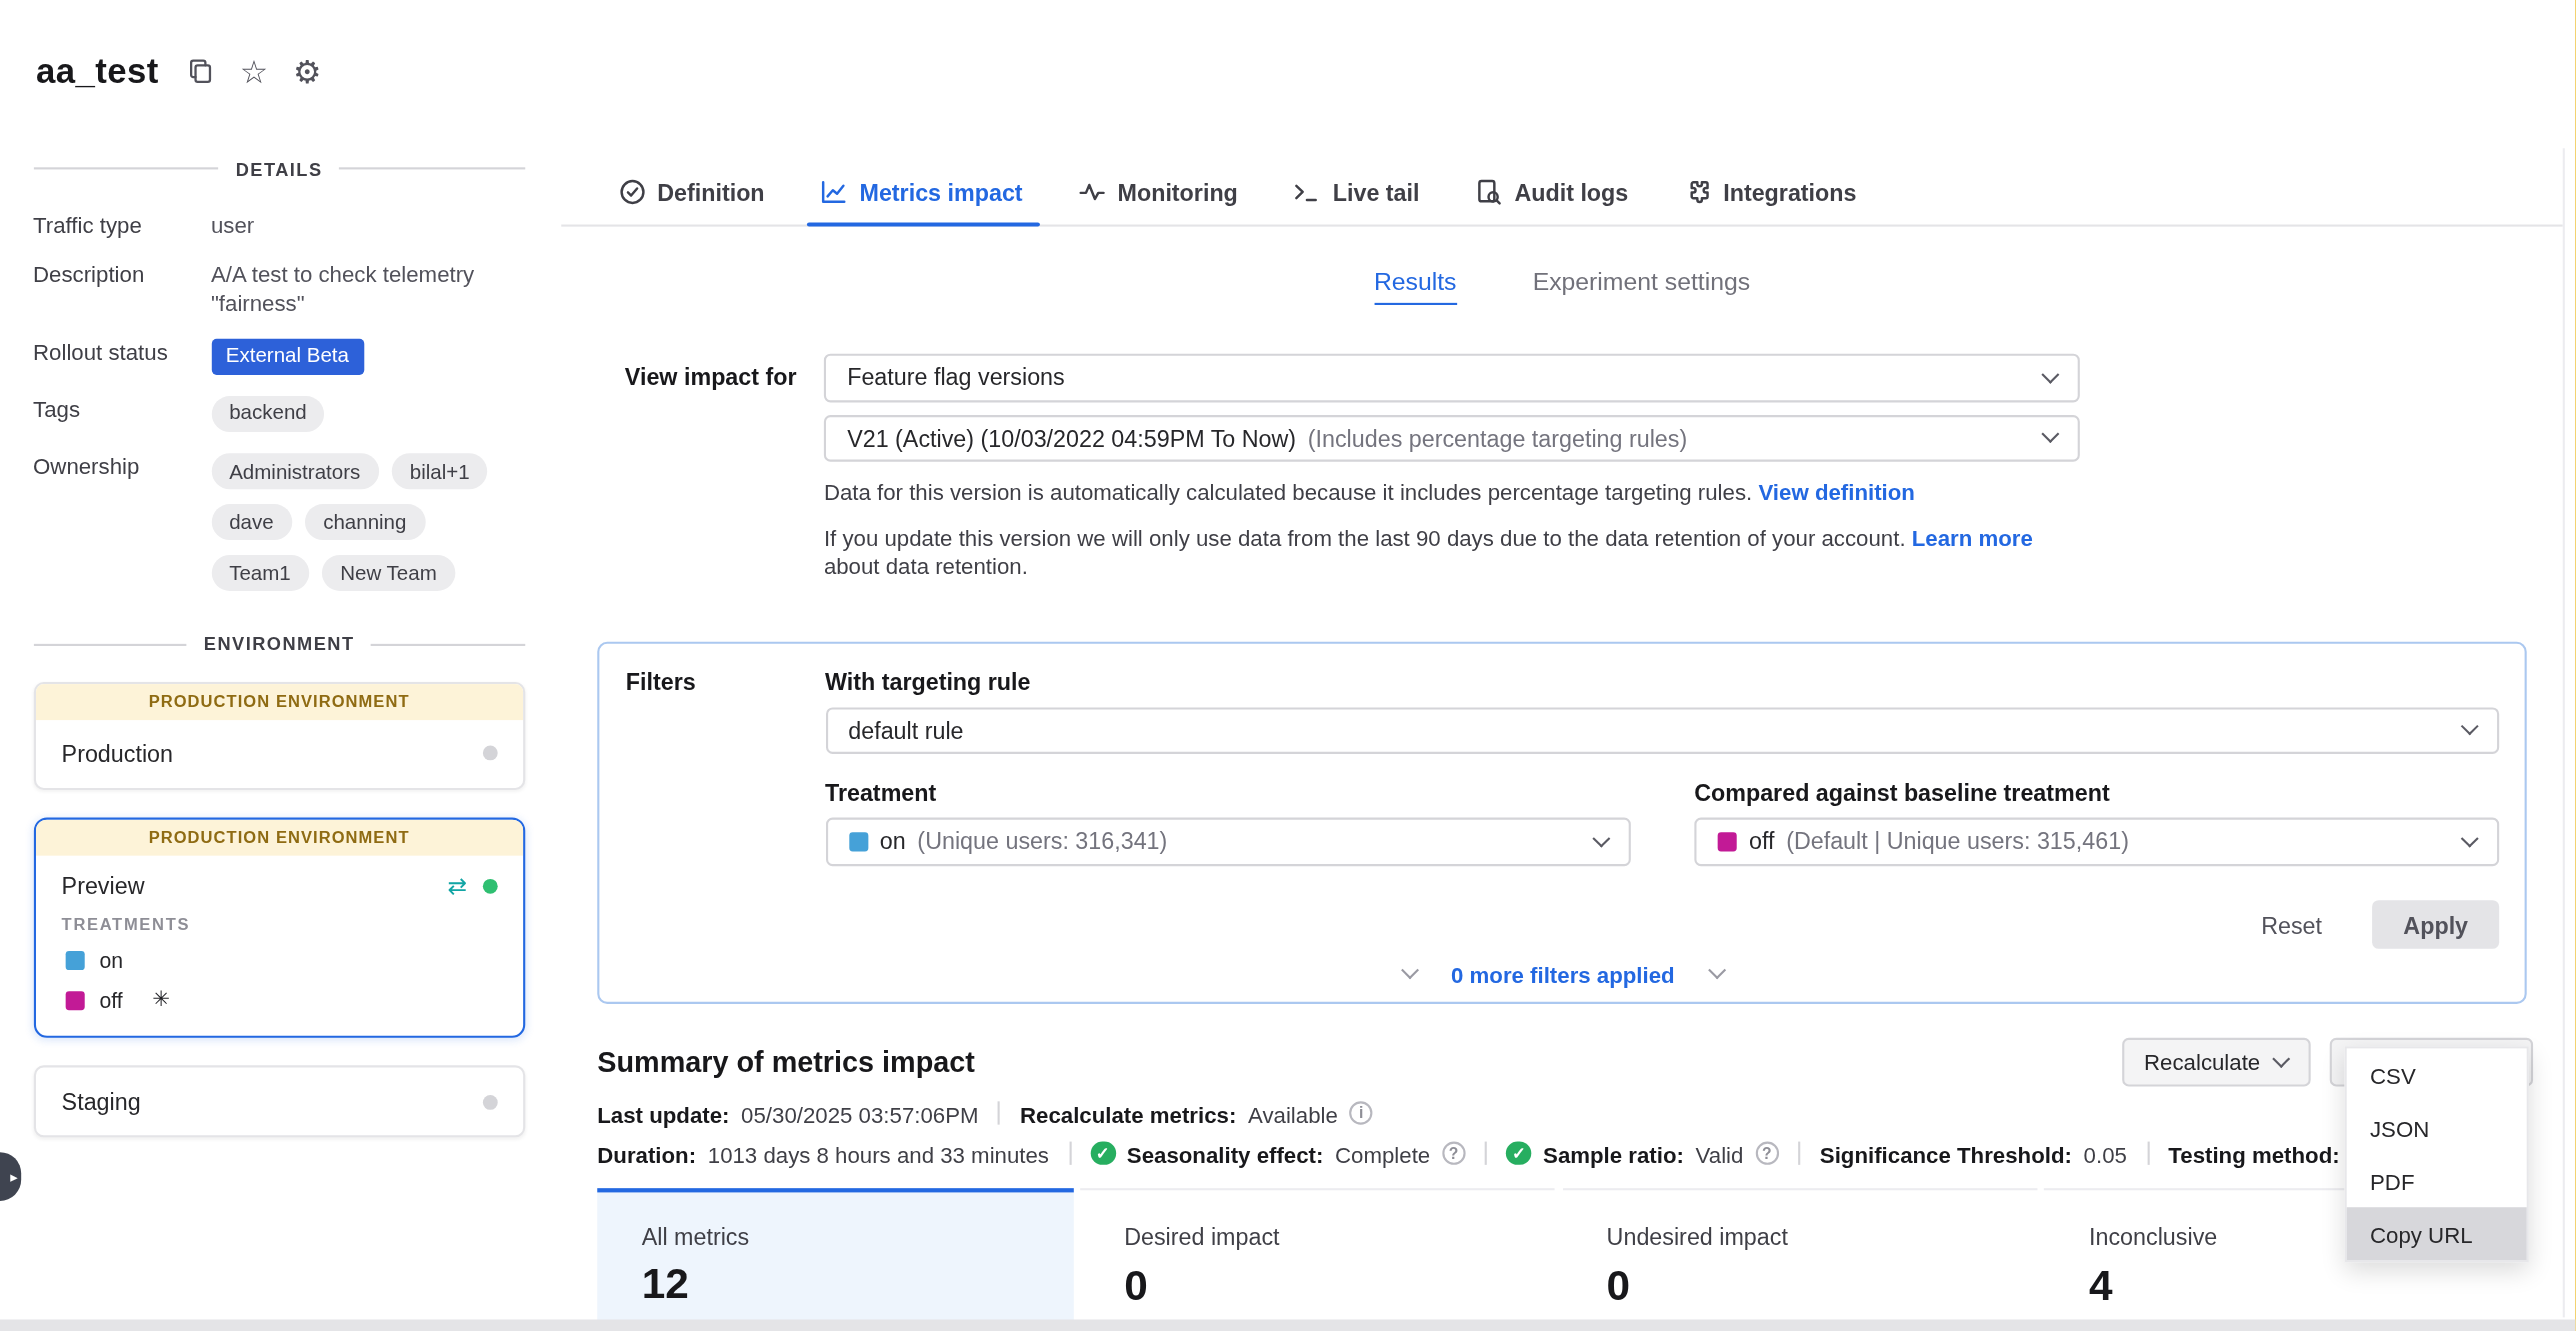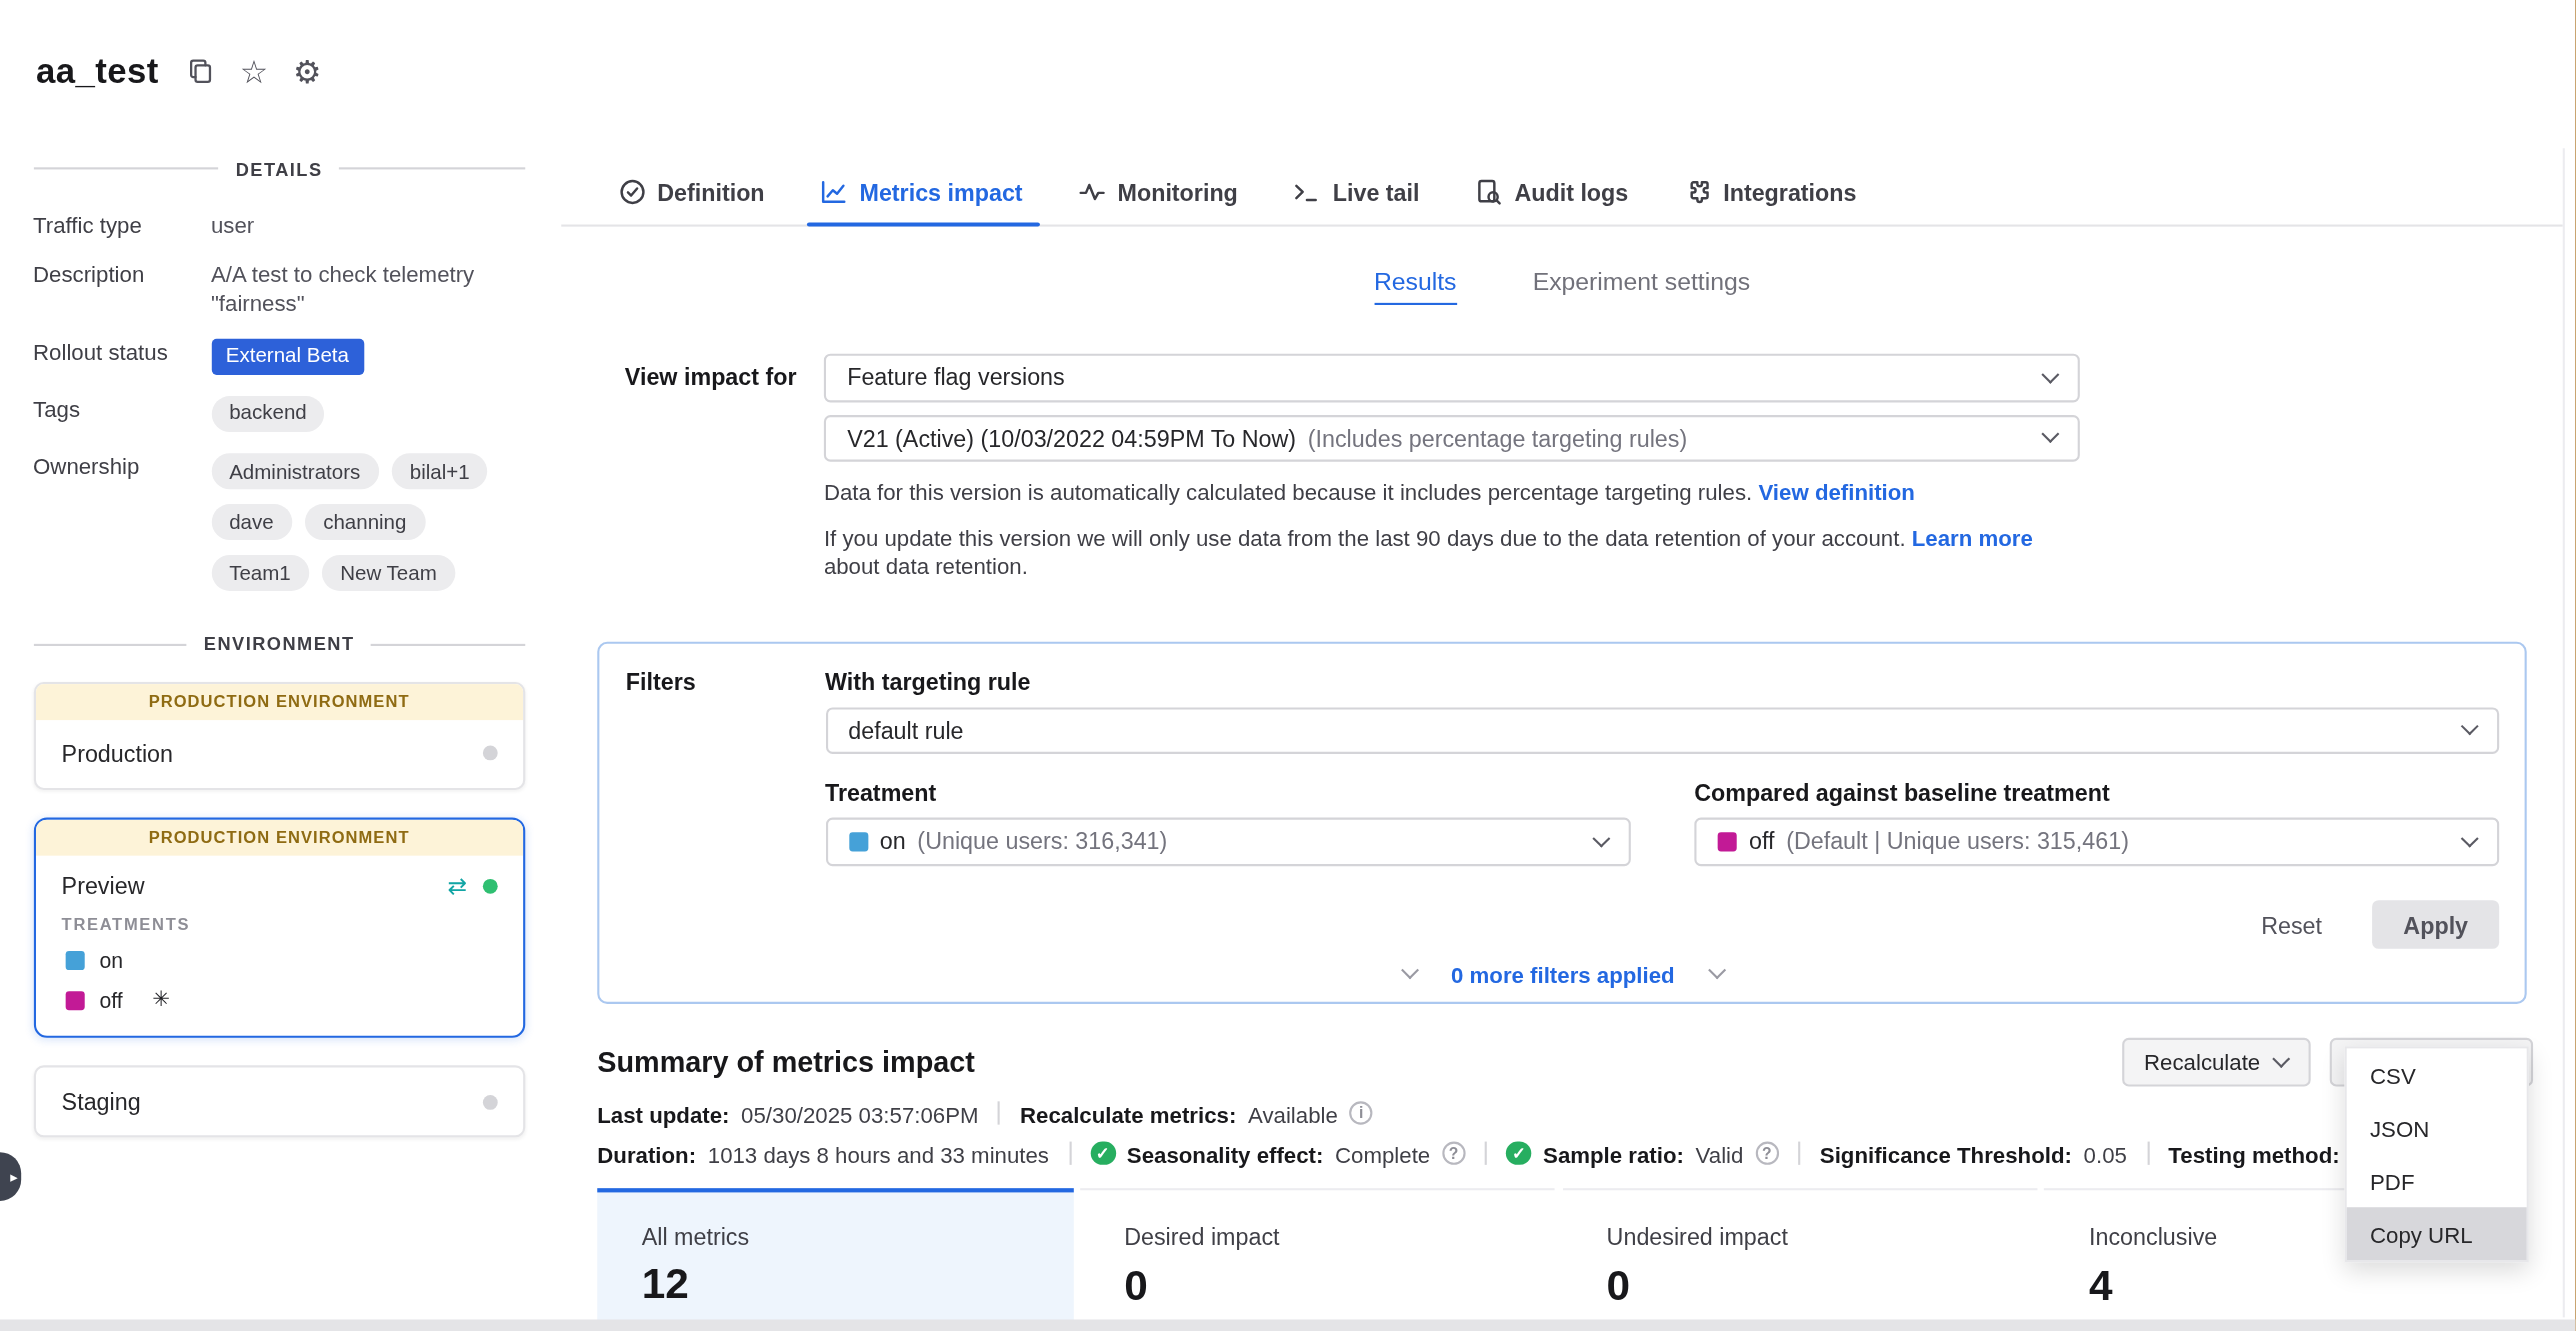"aa_test" #stage { background: #a16207 -> #eab308 }
